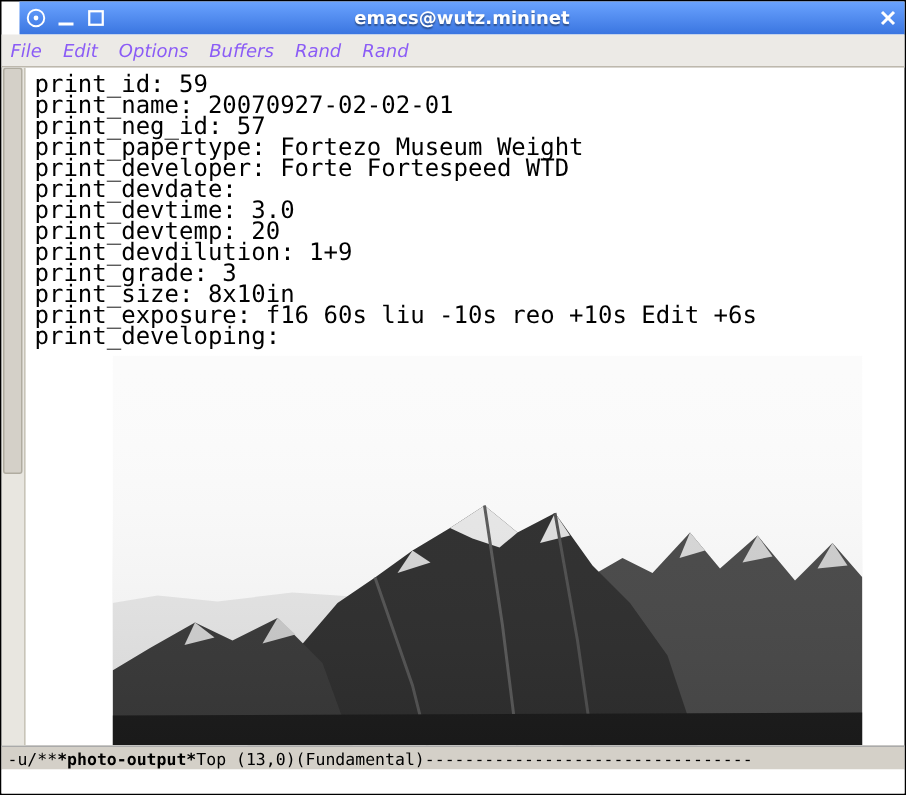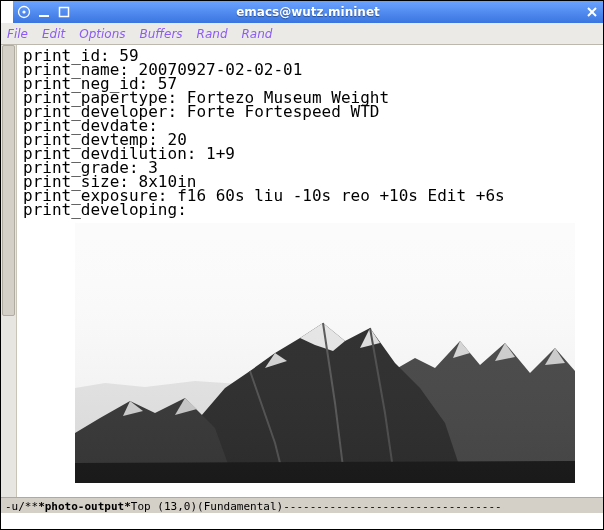"print_devtime: 3.0" div.buffer-line { html: none -> <div>print_devtime: 3.0</div> }
